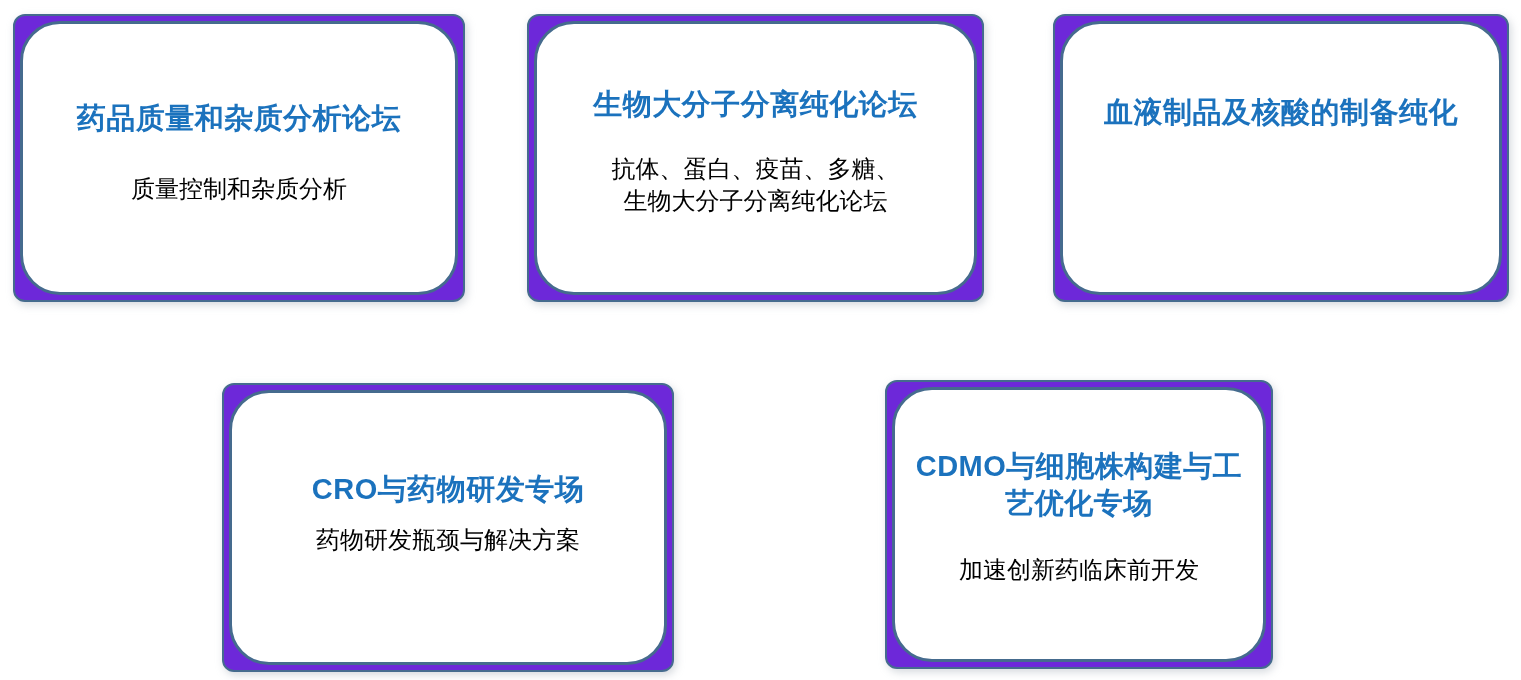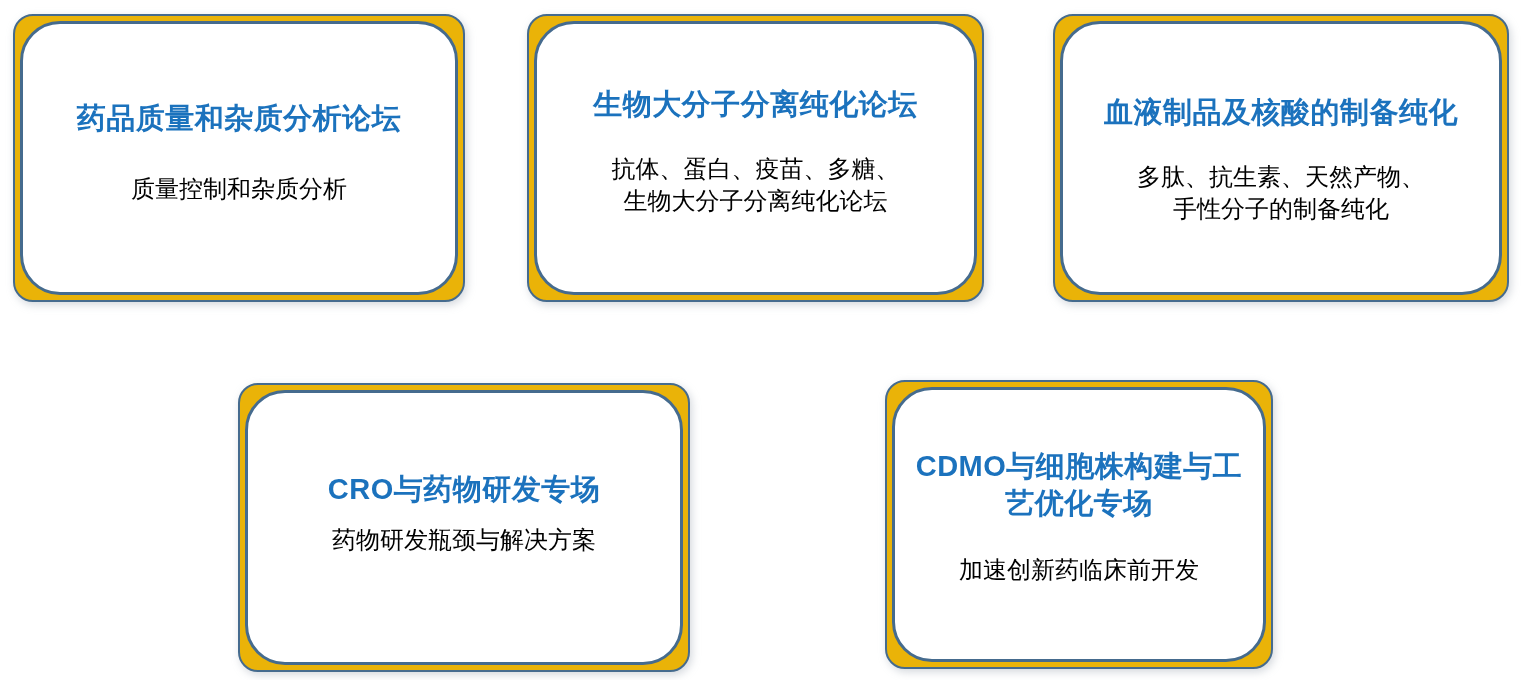"药品质量和杂质分析论坛" .card { background: #eab308 -> #6d28d9; border-radius: 20px -> 12px }
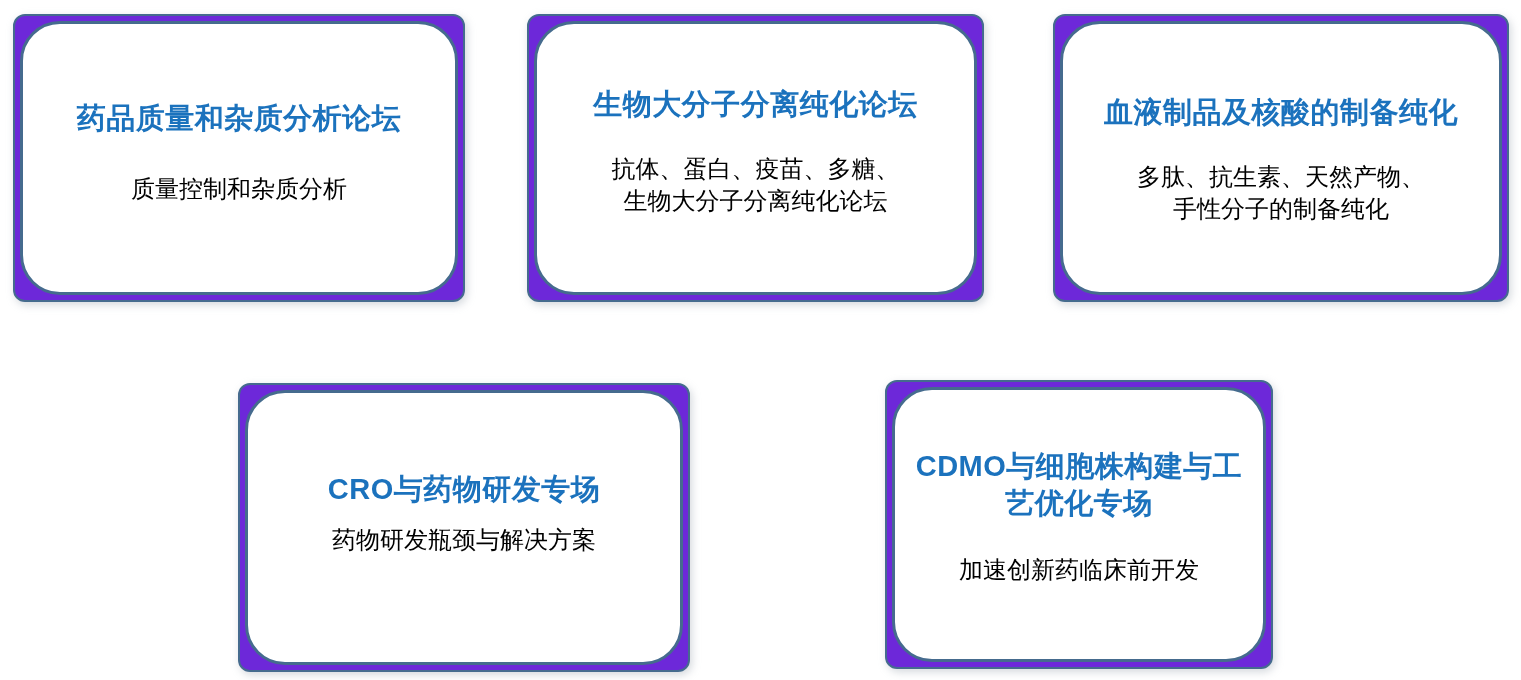"多肽、抗生素、天然产物、" div.card-sub { html: <div>多肽、抗生素、天然产物、 手性分子的制备纯化</div> -> none }
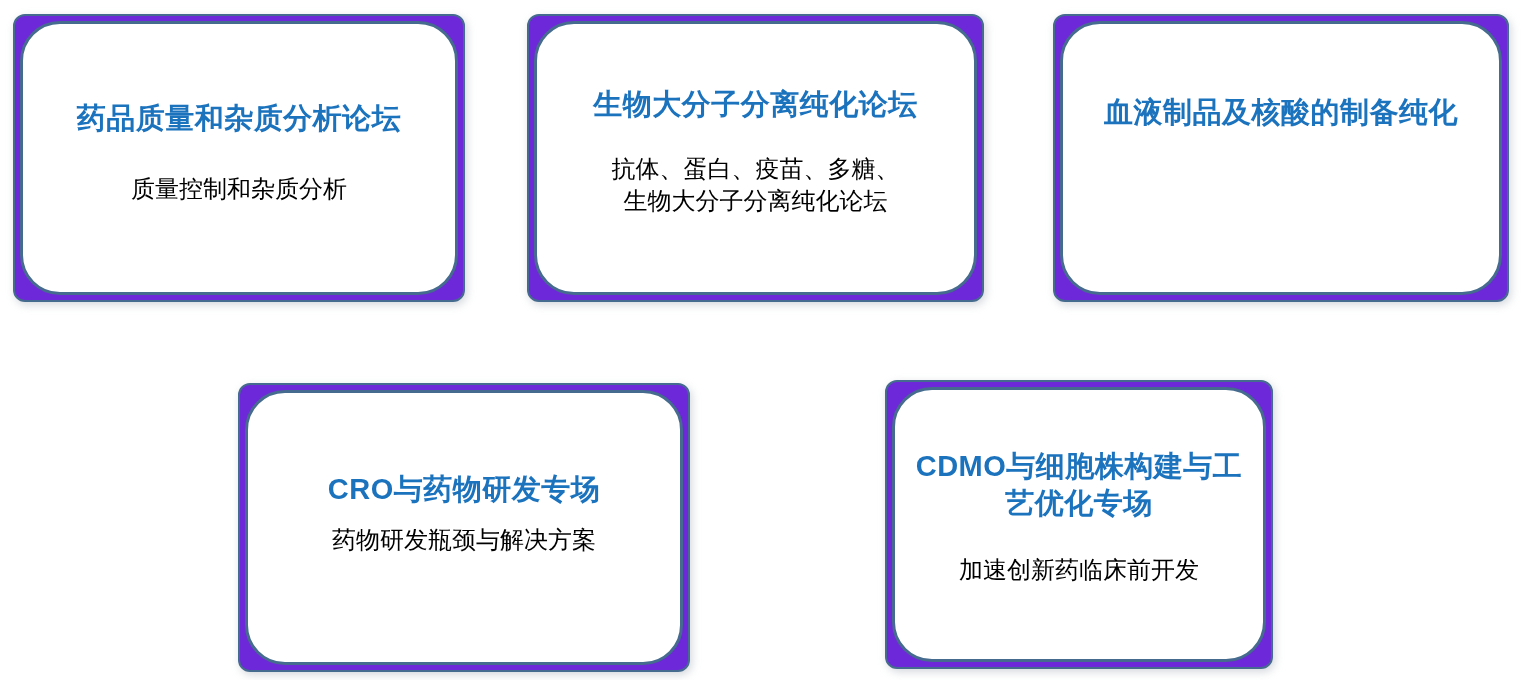"CRO与药物研发专场" #card-cro { left: 238px -> 222px }
